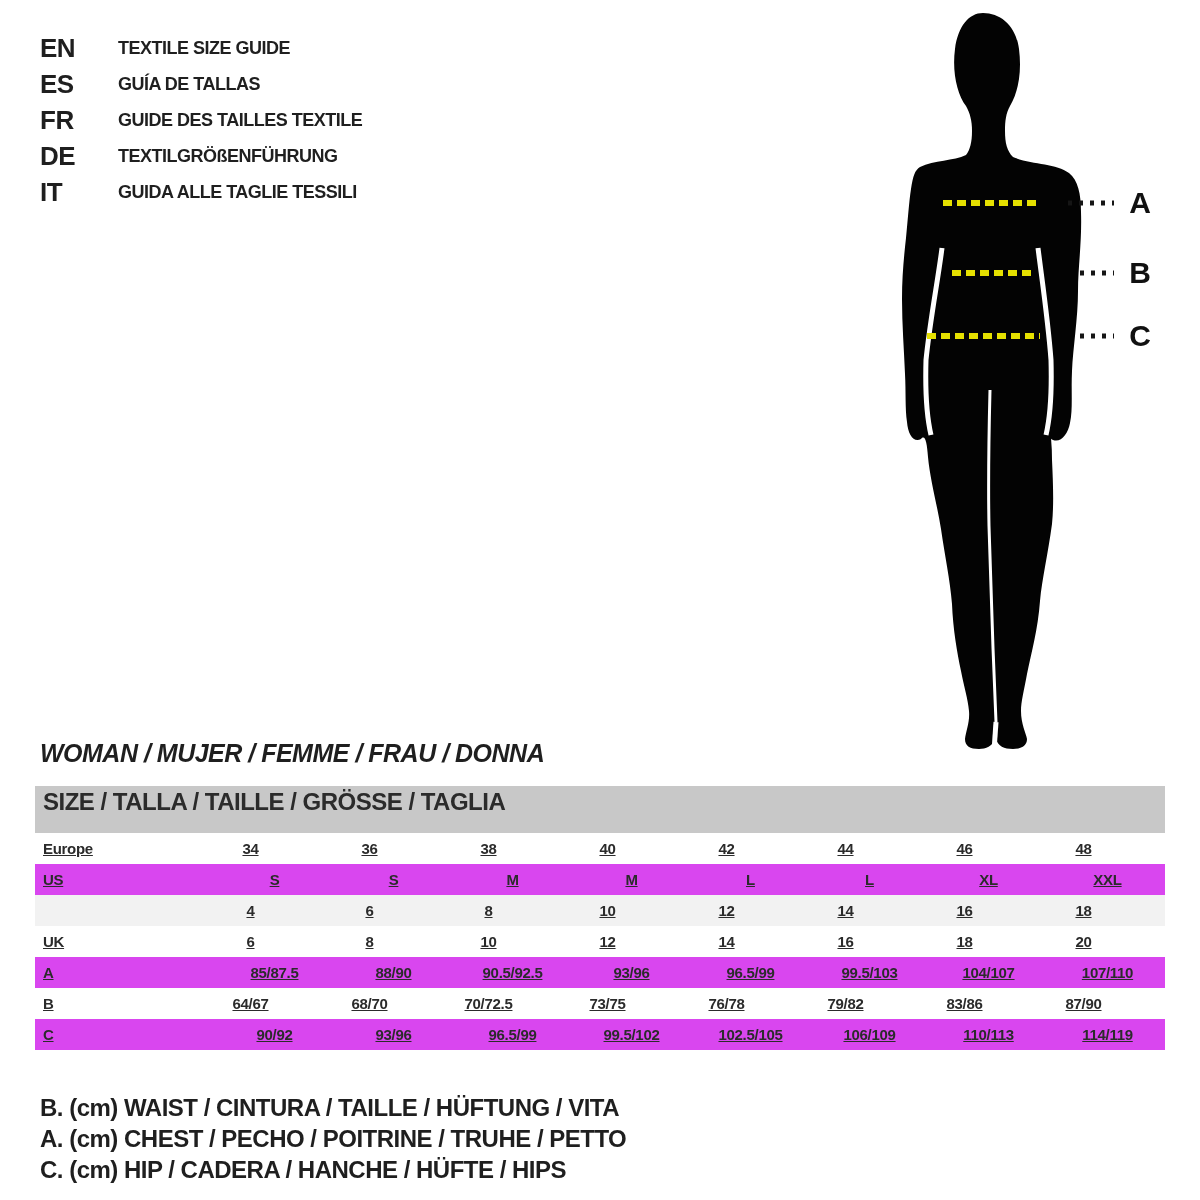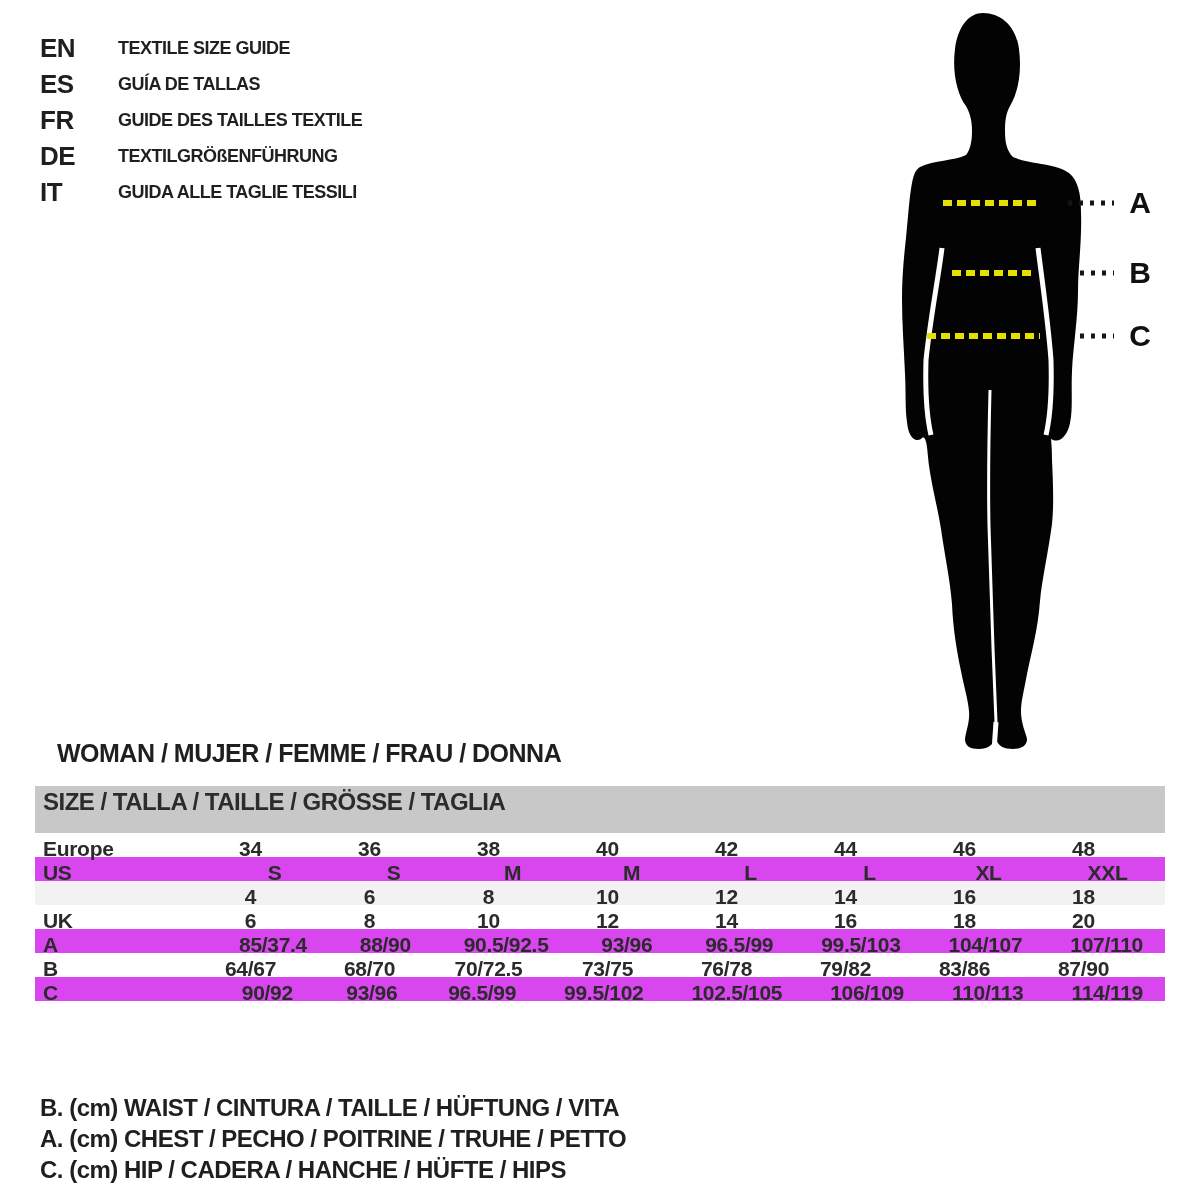"WOMAN / MUJER / FEMME" .section-title { font-style: none -> italic; left: 57px -> 40px }
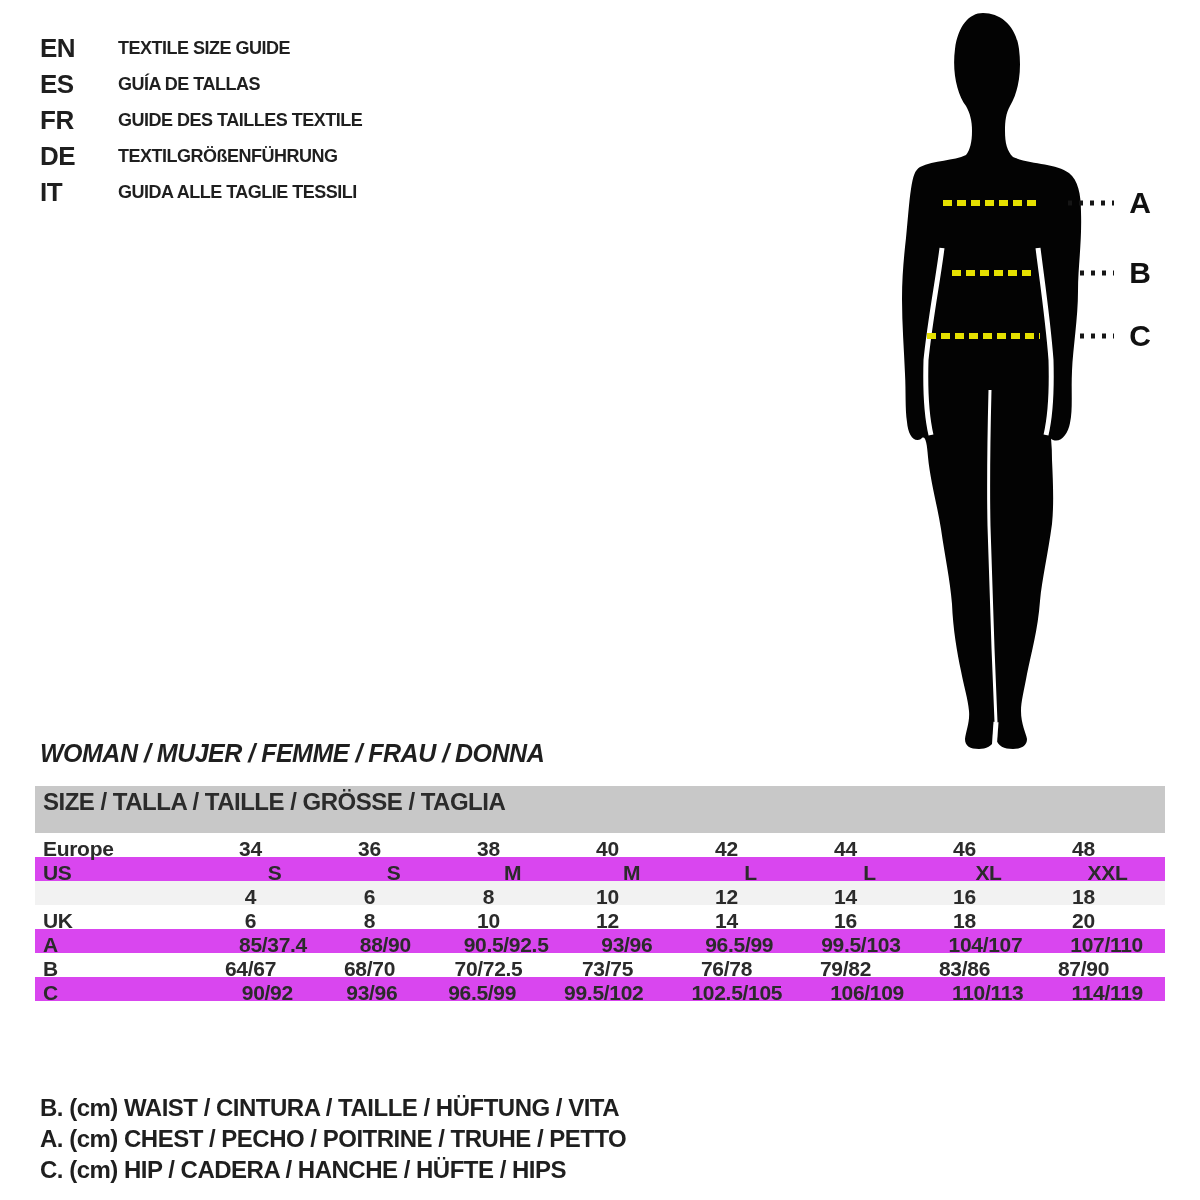"Europe" .t-row { font-size: 21px -> 15px; height: 24px -> 31px; text-decoration: none -> underline }
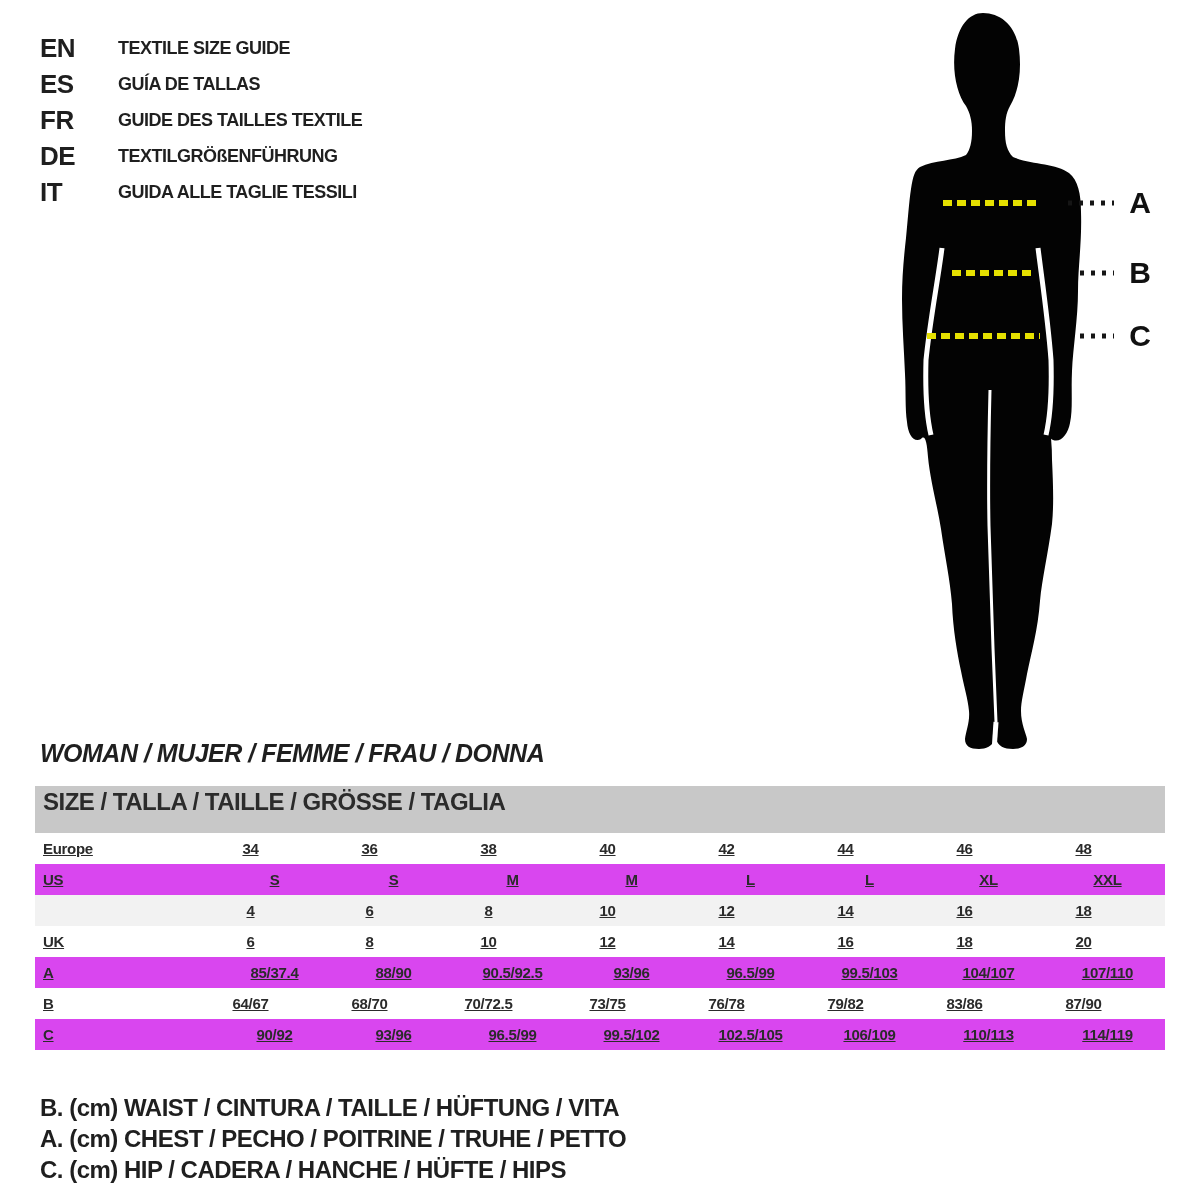"85/37.4" span.t-cell { text: 85/37.4 -> 85/87.5 }
